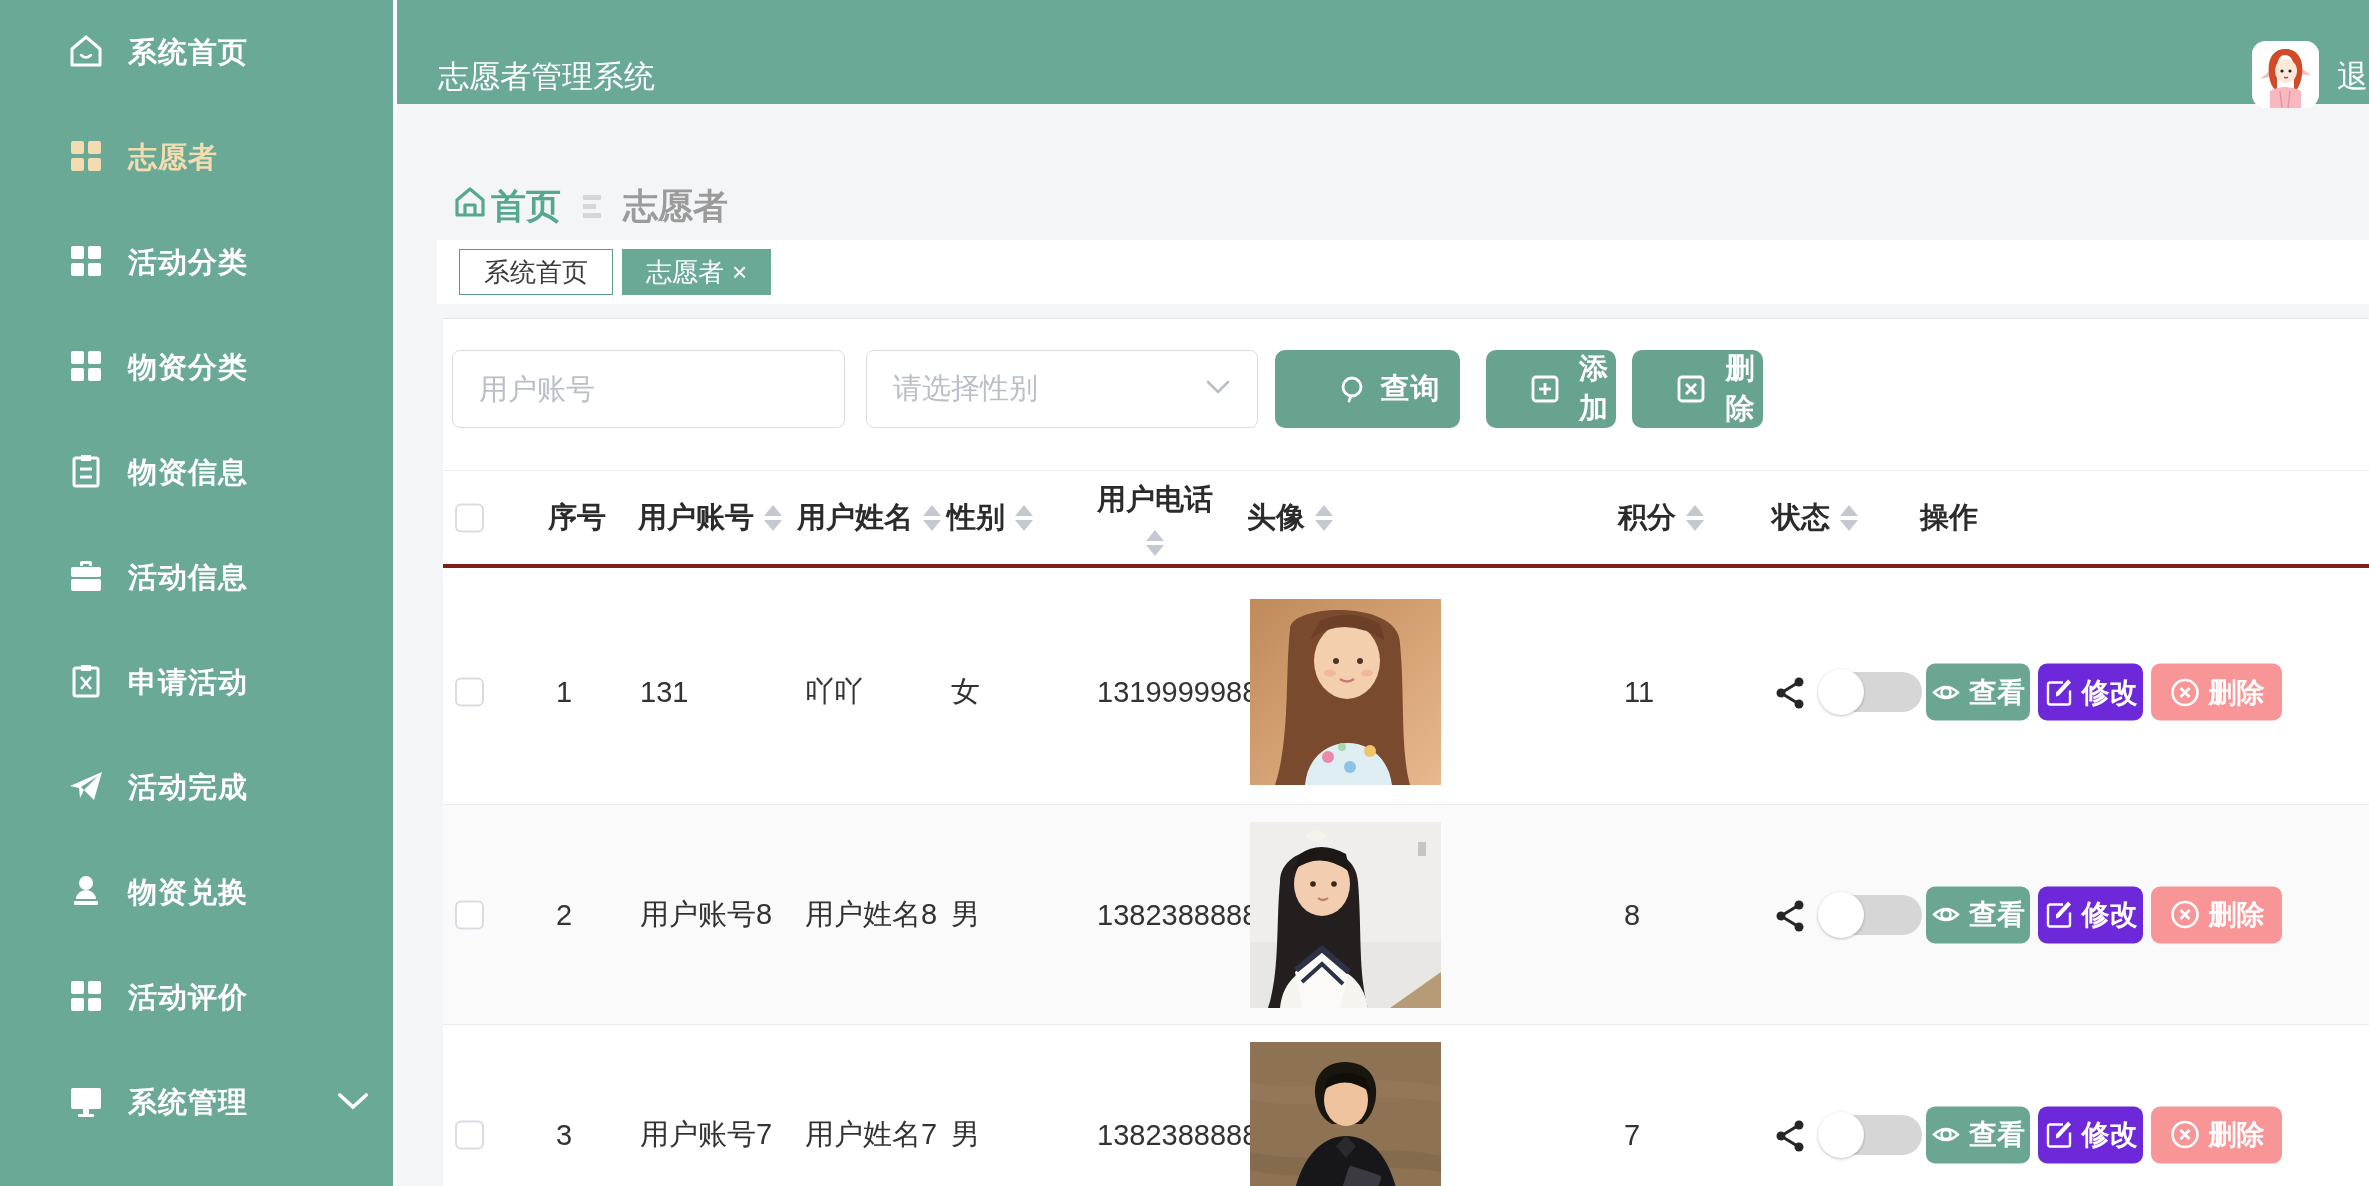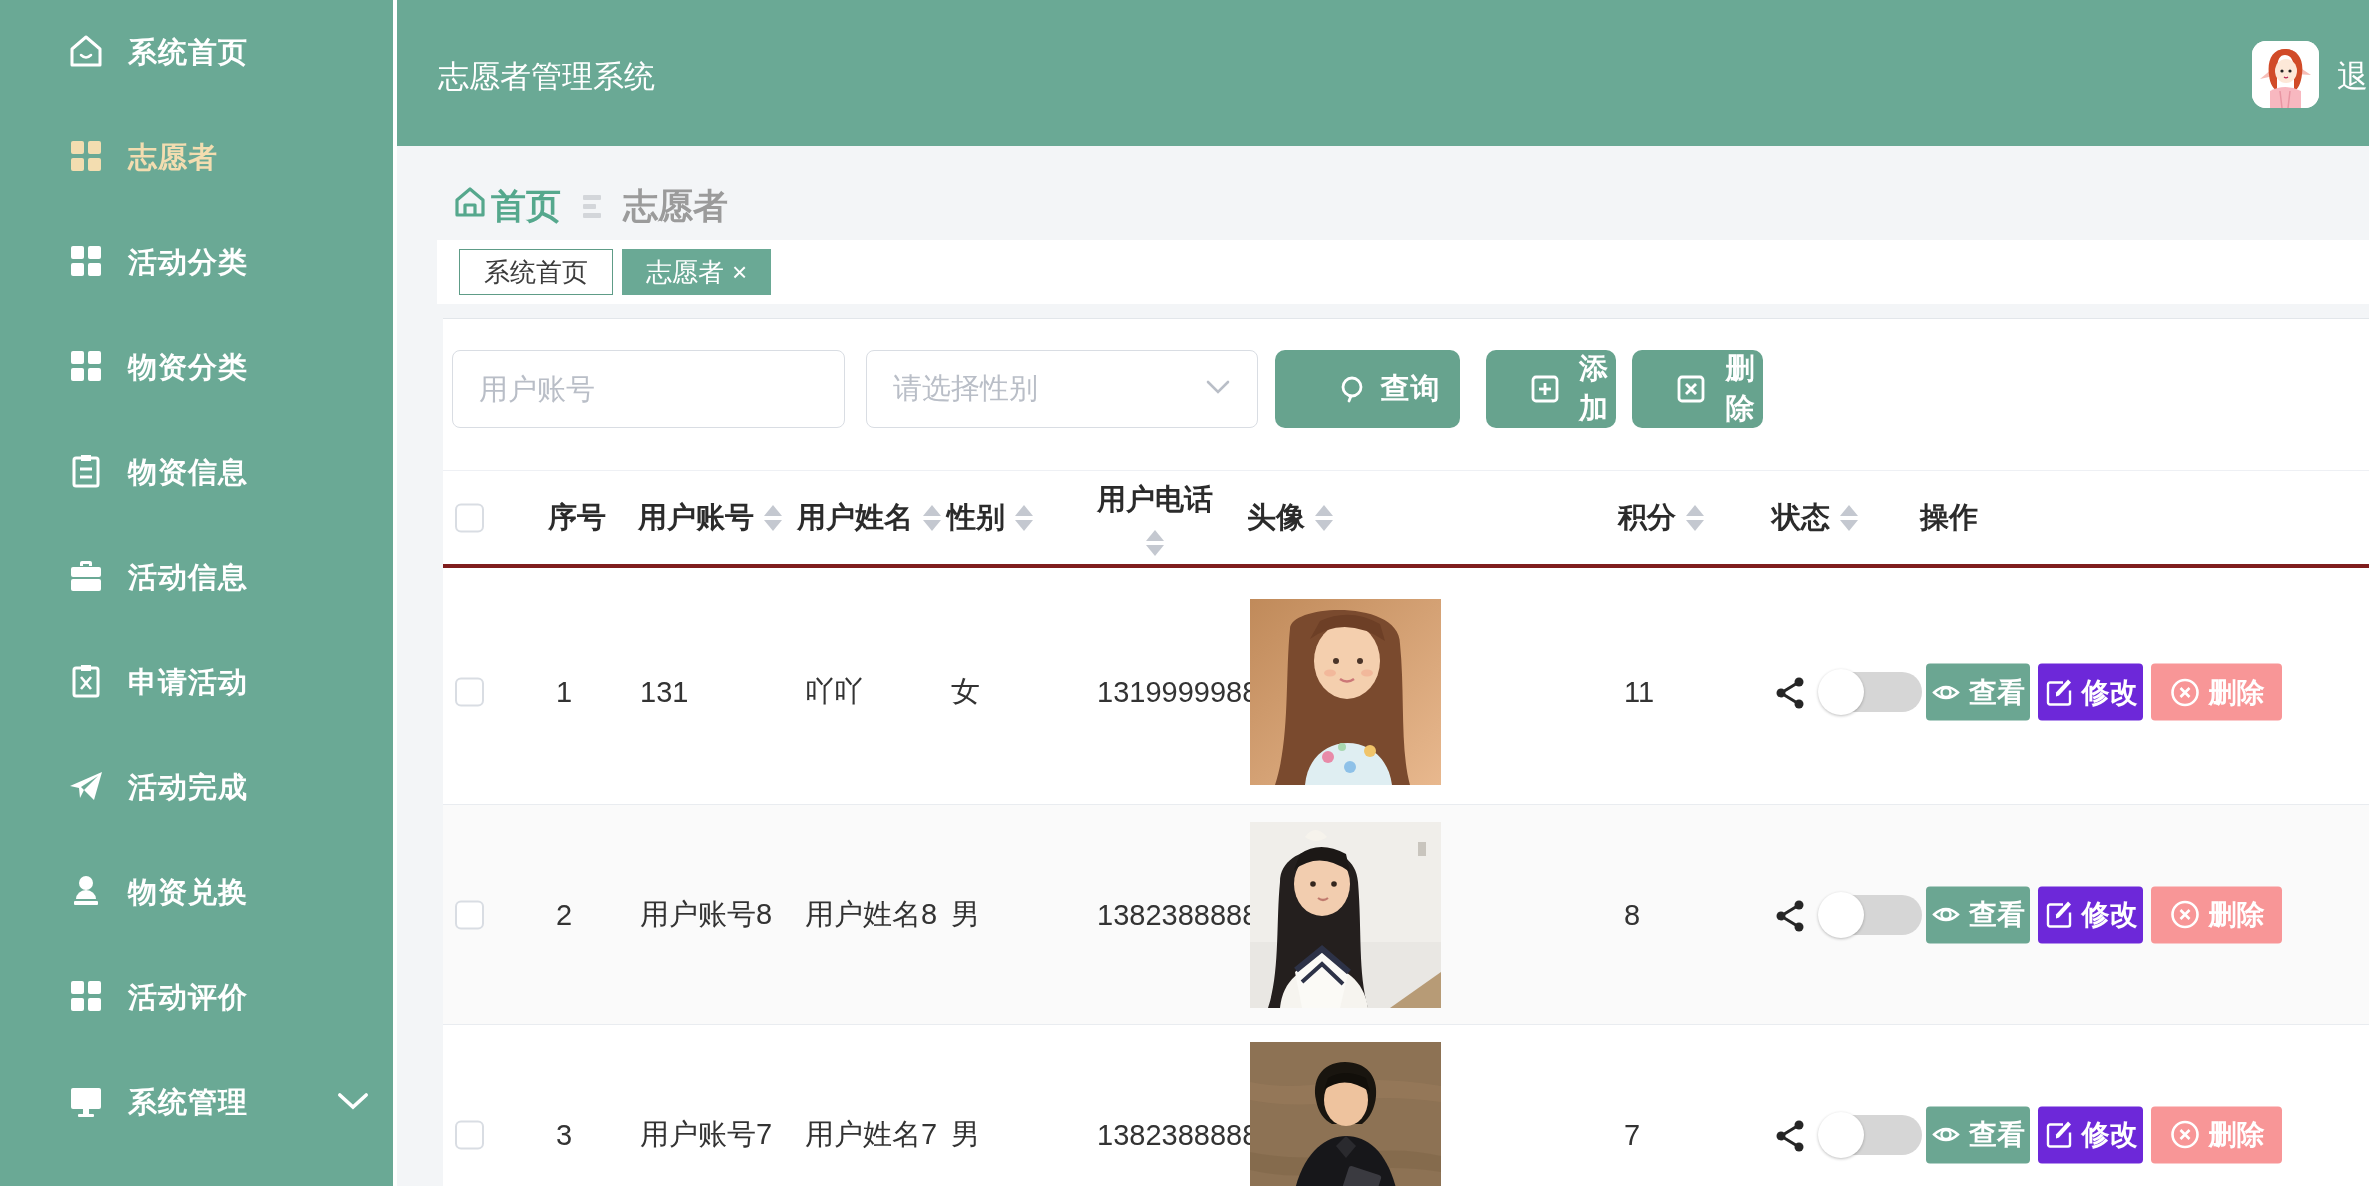"志愿者管理系统" .topbar { height: 146px -> 104px }
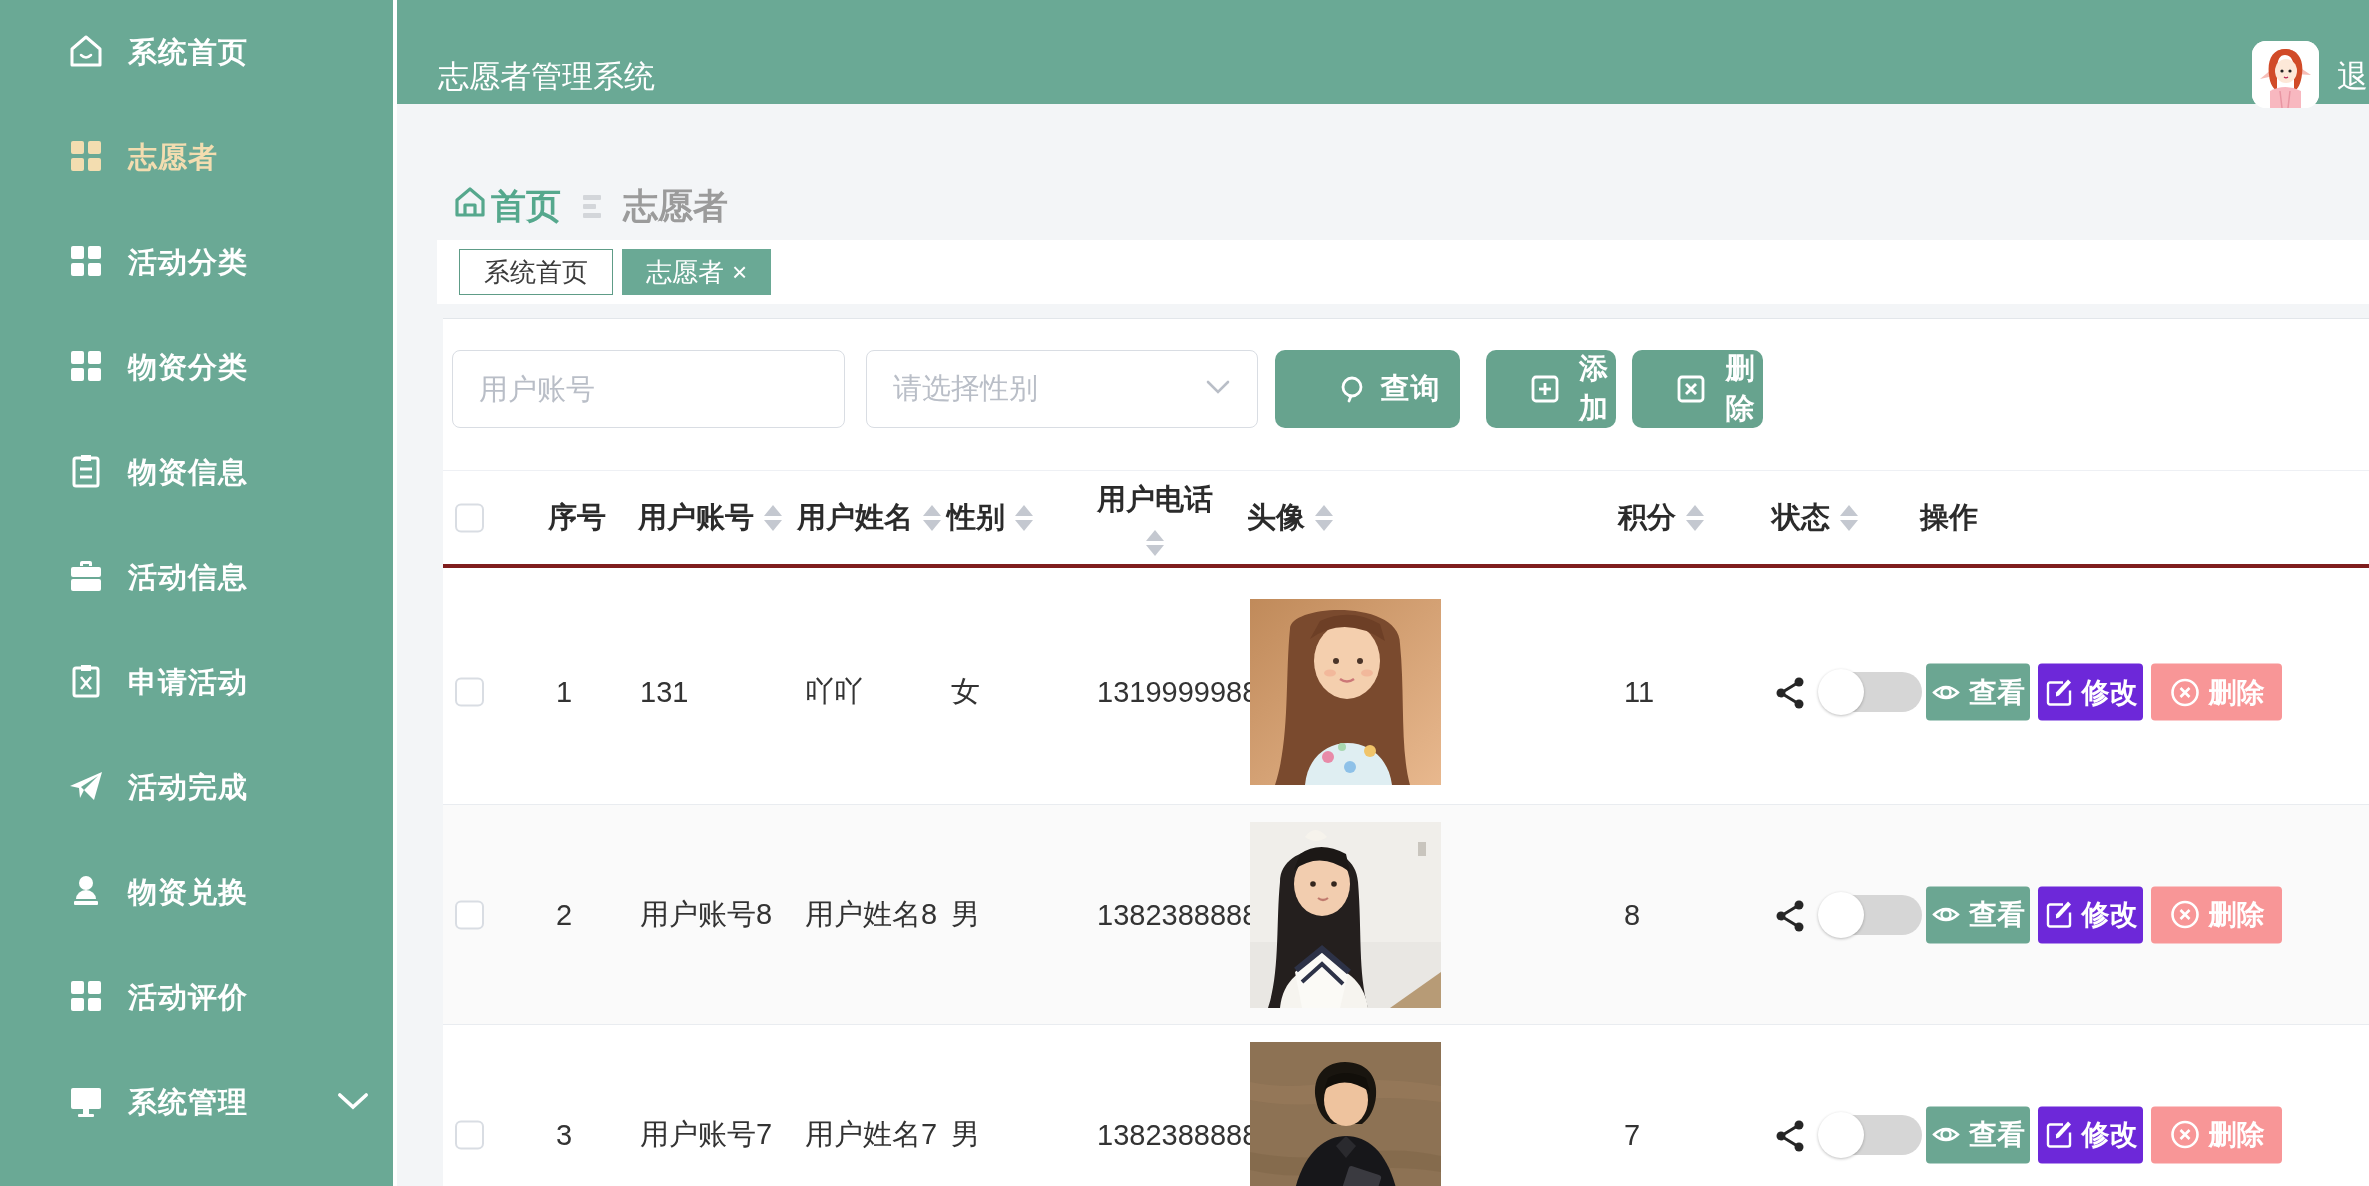"查看" .rbtn { border-radius: 4px -> 9px }
